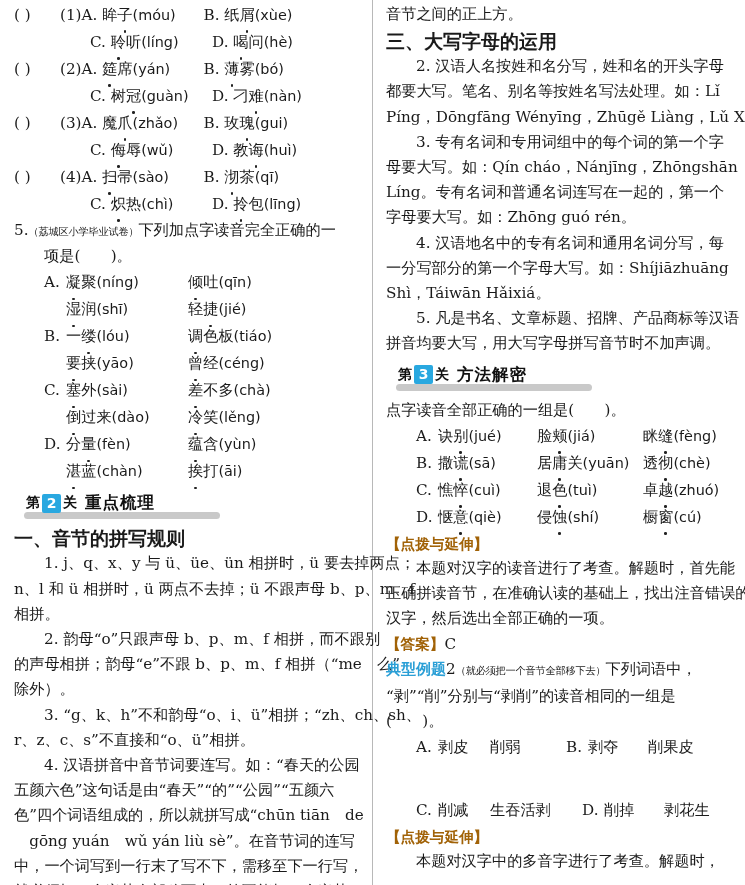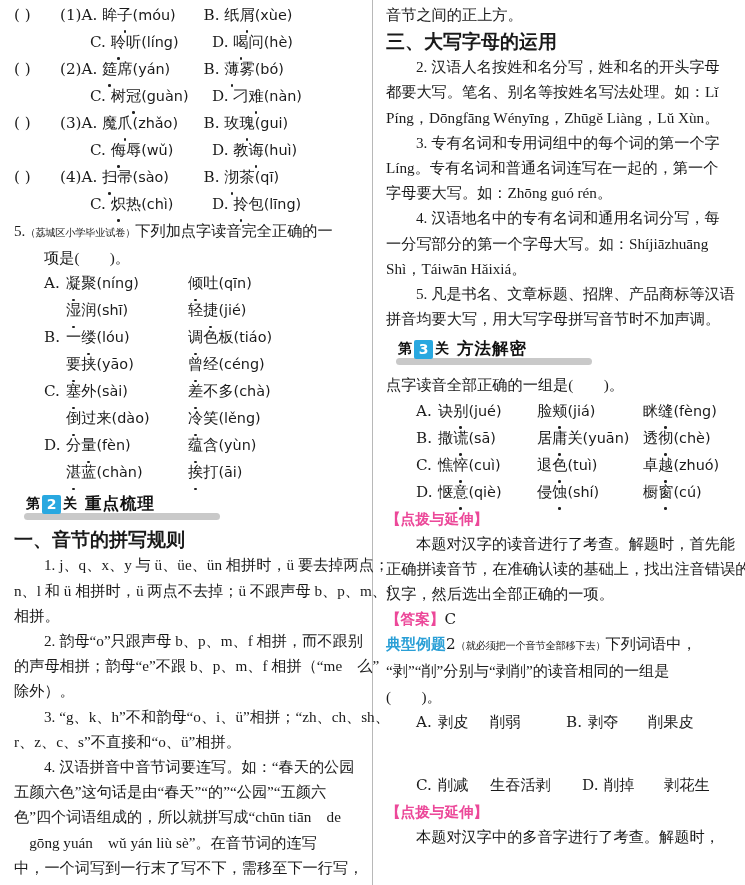"音节之间的正上方。" .ln { font-family: Liberation Serif, serif -> none }
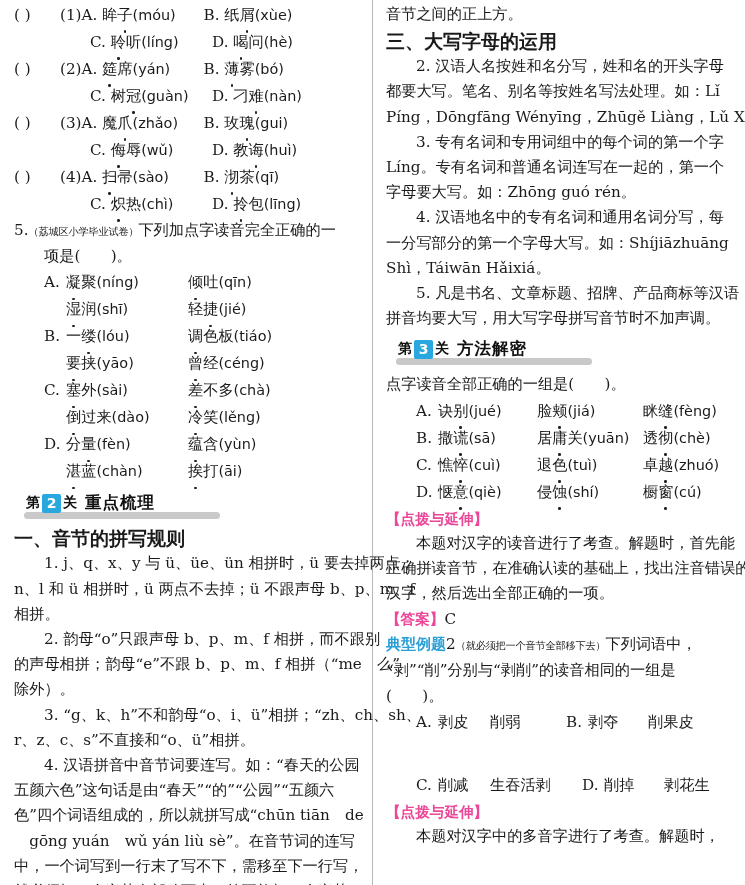"母要大写。如：Qín cháo，Nánjīng，Zhōngshān" div.ln { html: none -> <div>母要大写。如：Qín cháo，Nánjīng，Zhōngshān</div> }
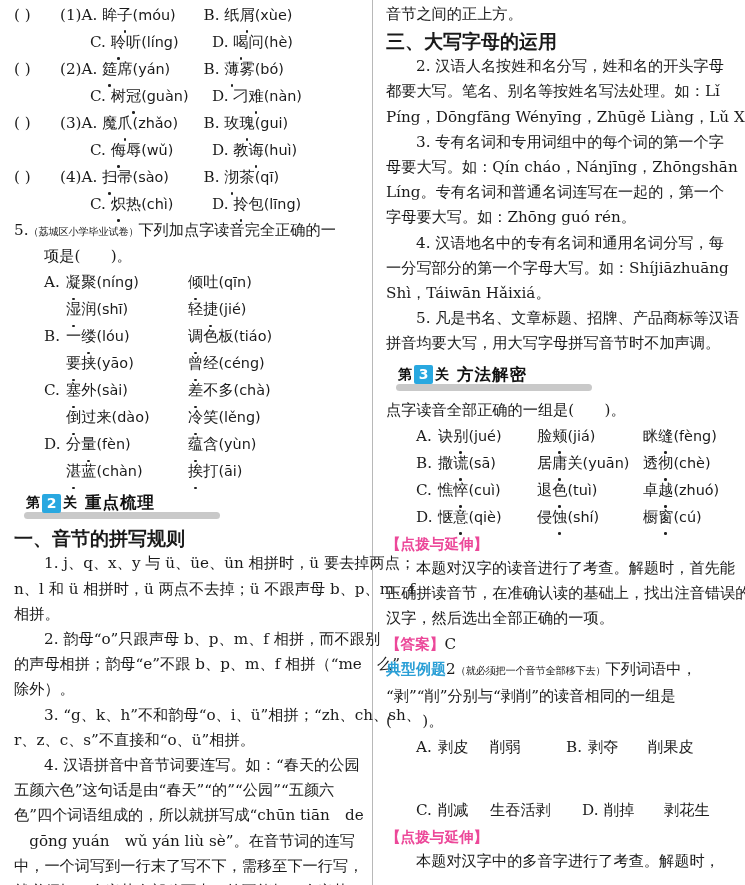"【点拨与延伸】" .brk { color: #ec4899 -> #a16207 }
